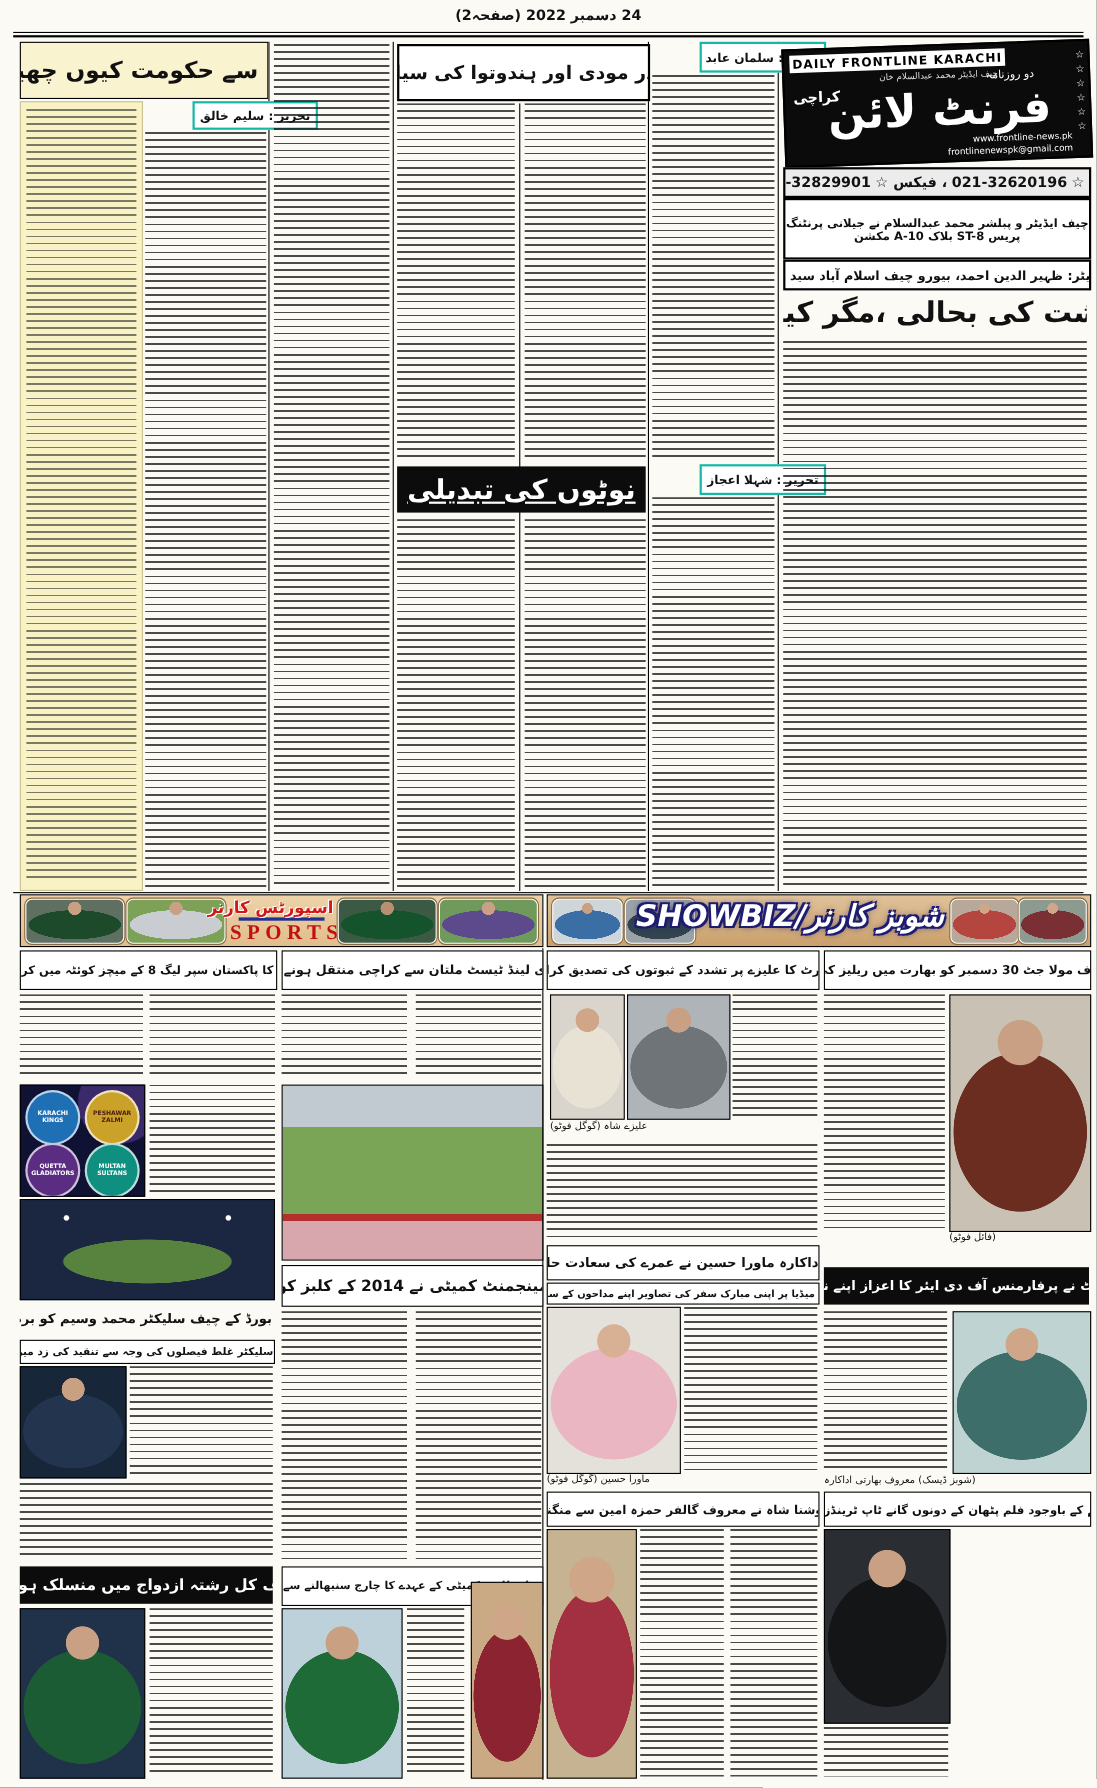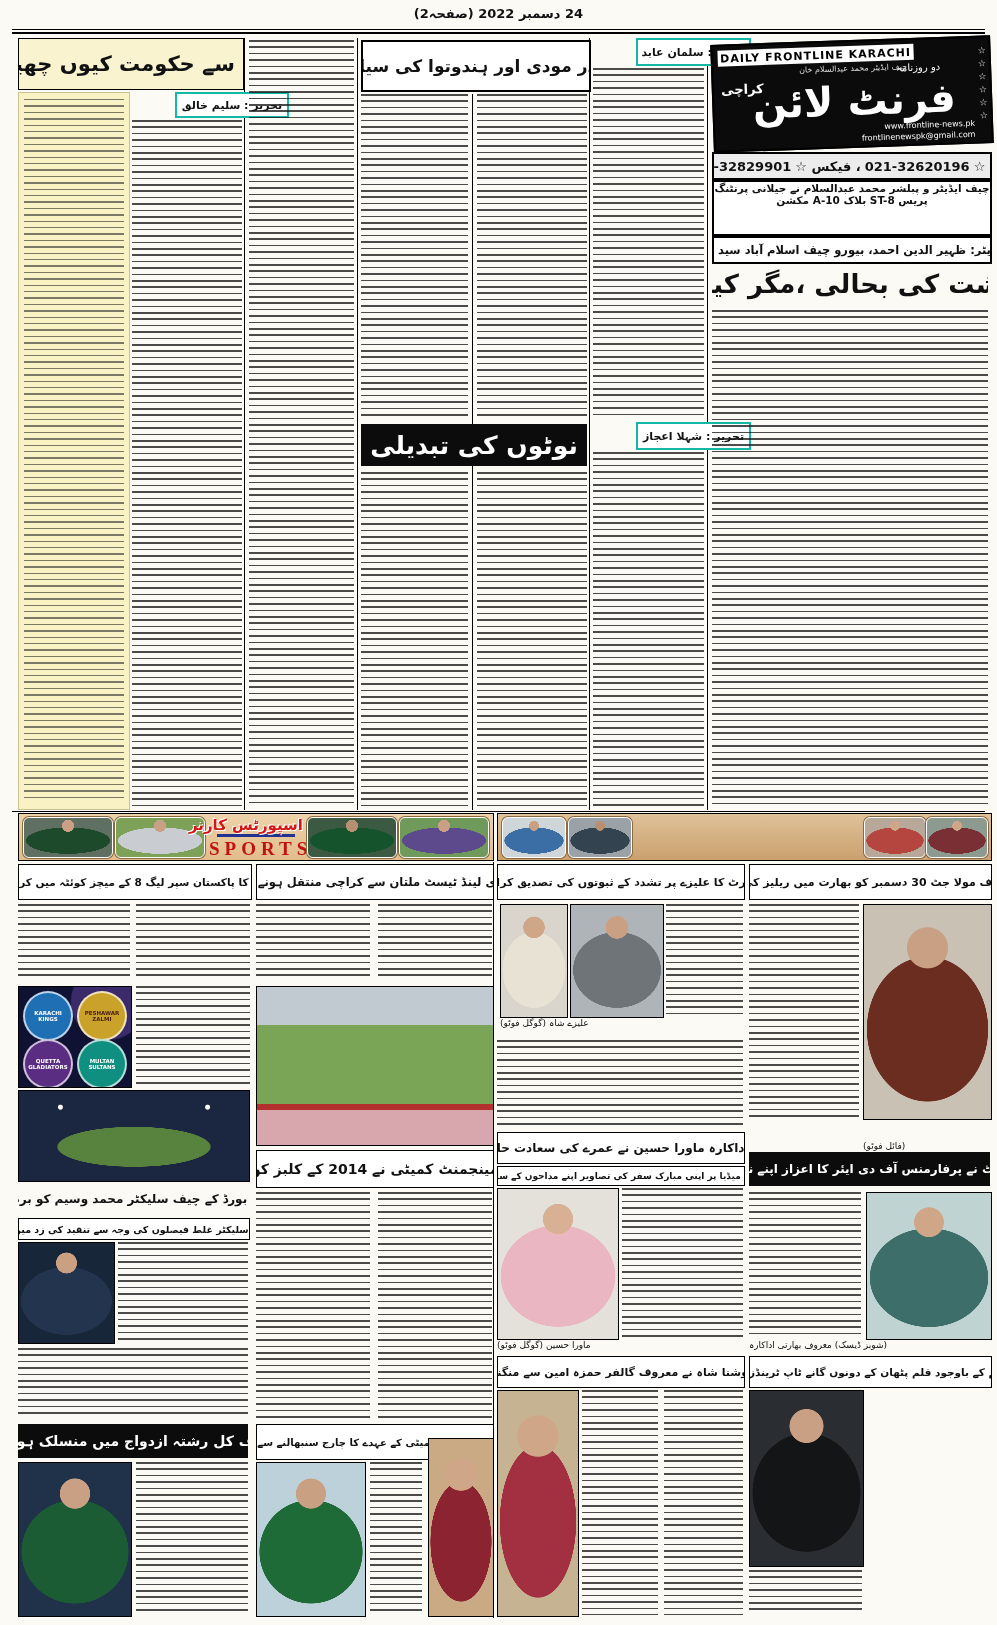"چیف ایڈیٹر و پبلشر محمد" div.abs { flex-direction: row -> column }
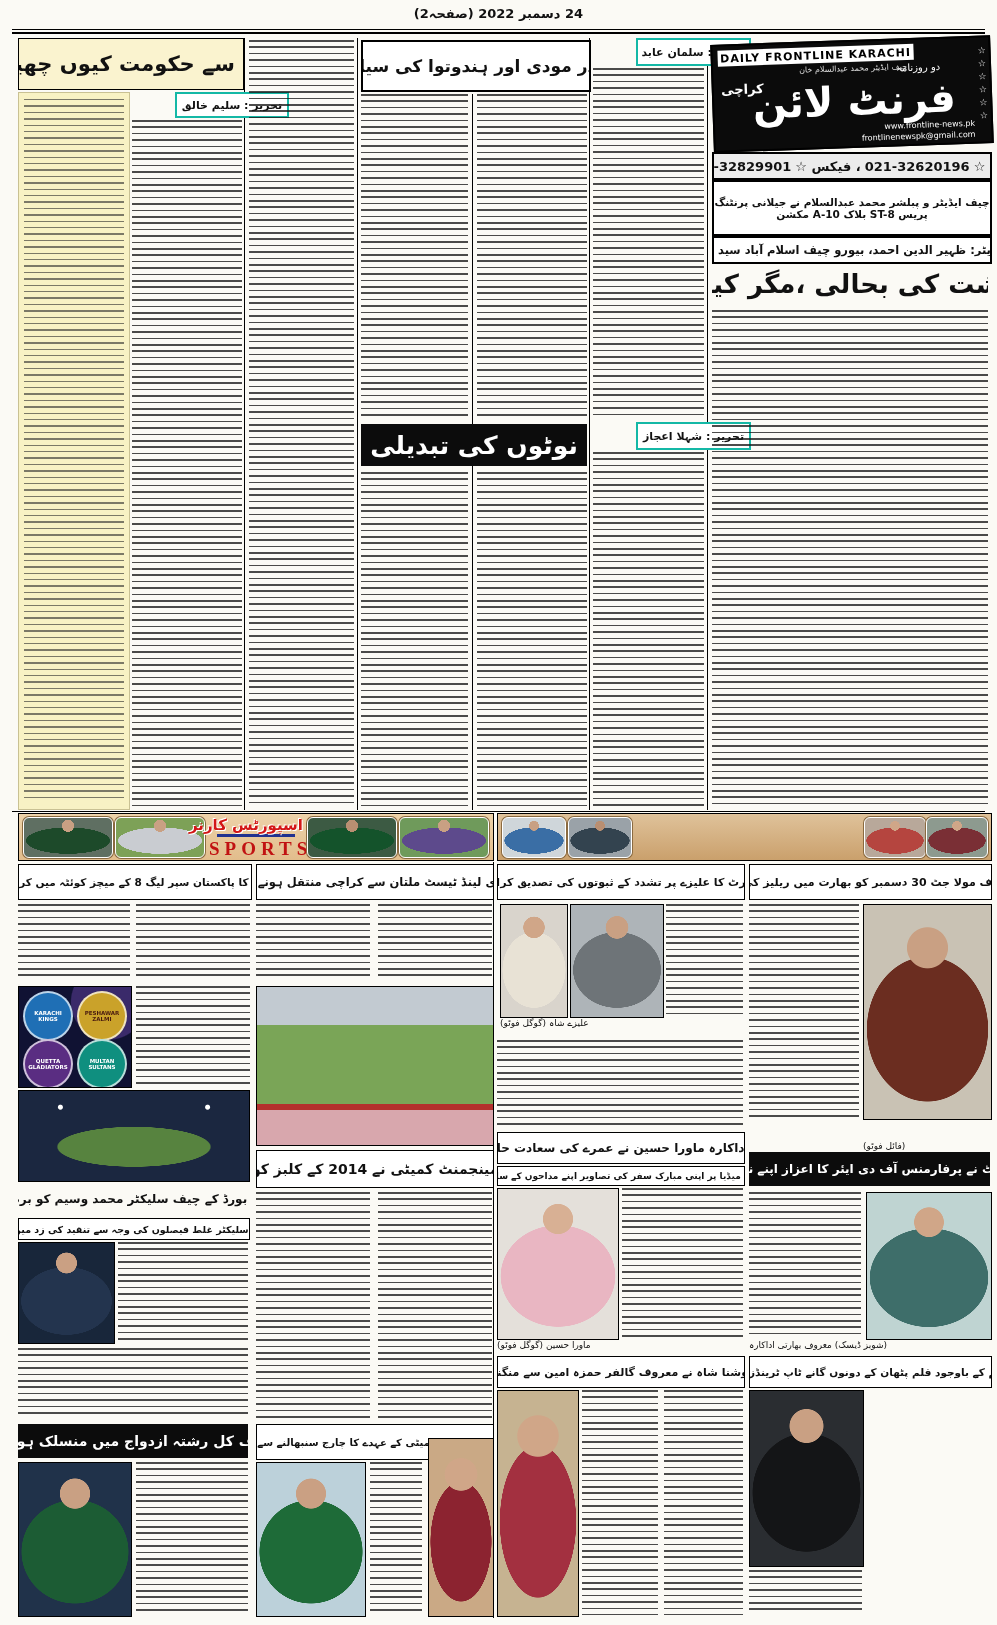"نوٹوں کی تبدیلی" div.abs { text-decoration: none -> underline }
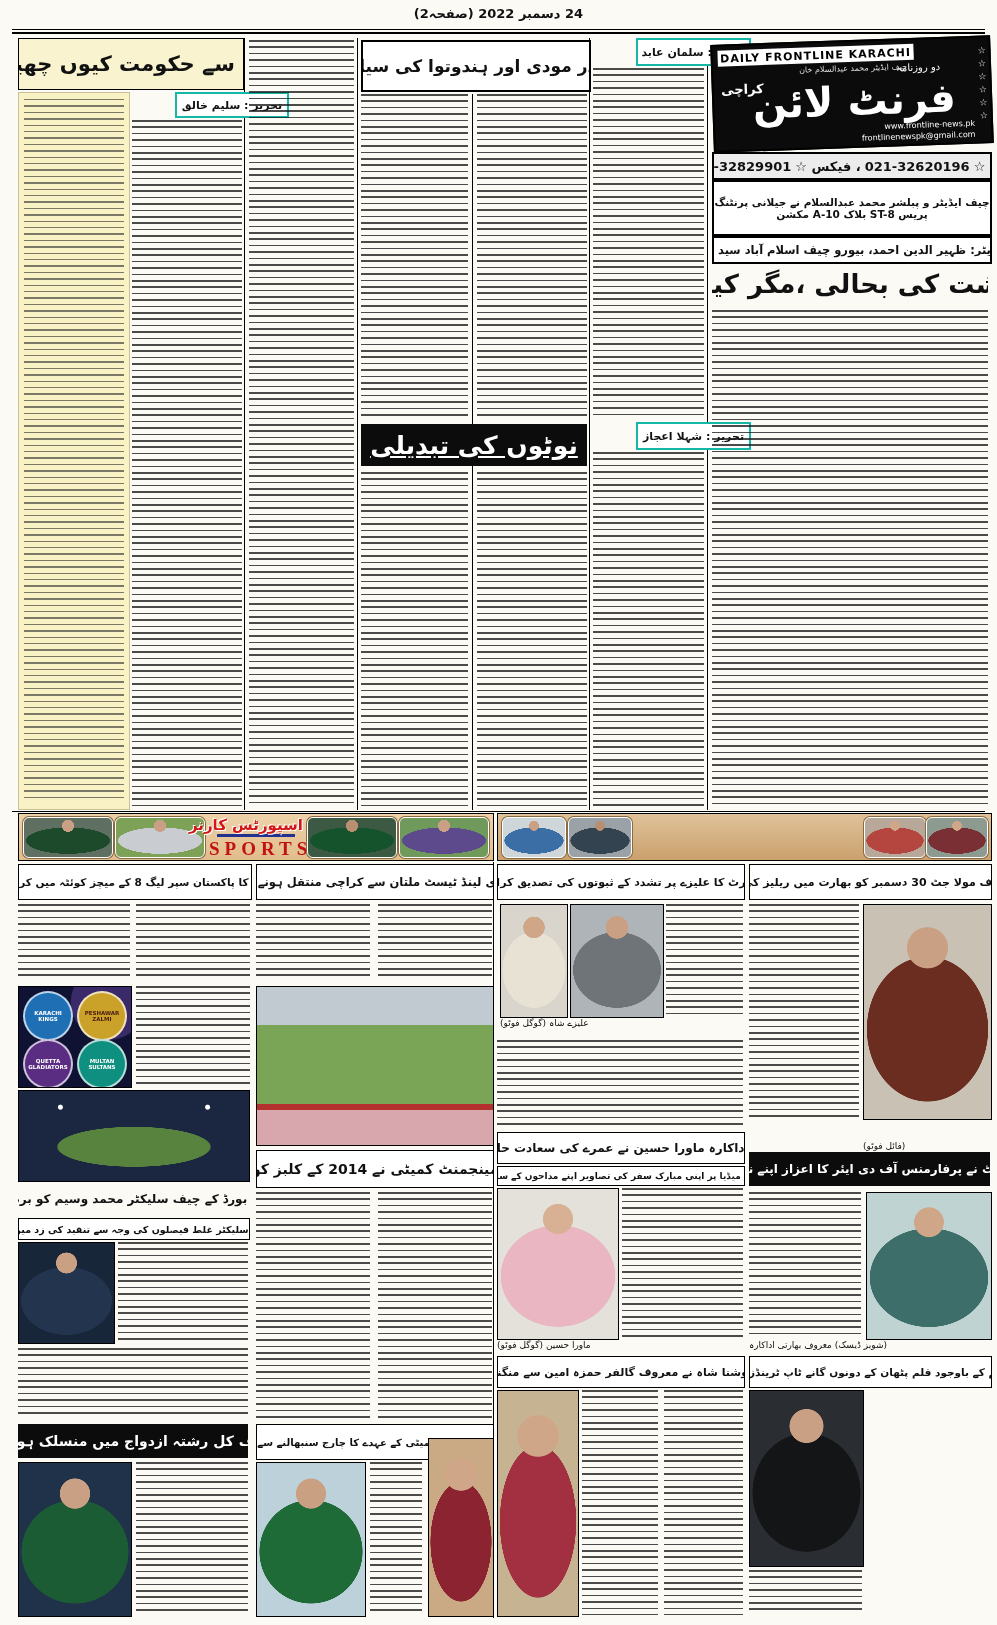"شوبز کارنر/SHOWBIZ" div.abs { html: none -> <div>شوبز کارنر/SHOWBIZ</div> }
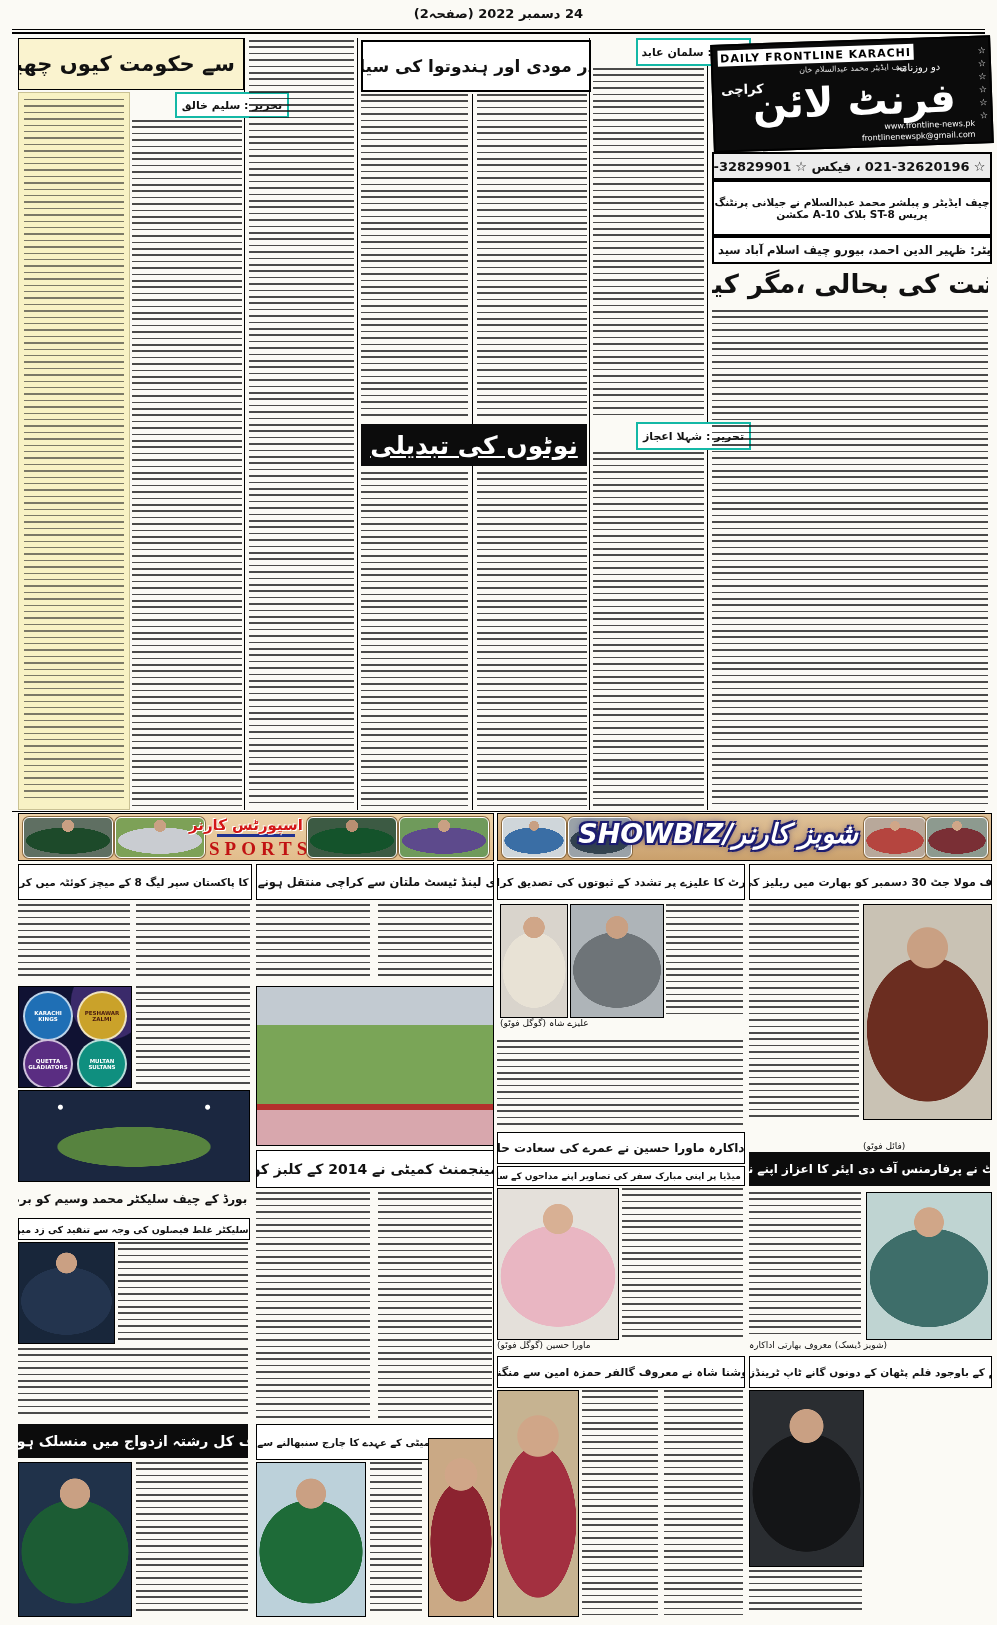"(فائل فوٹو)" div.abs { margin-top: 21px -> none }
